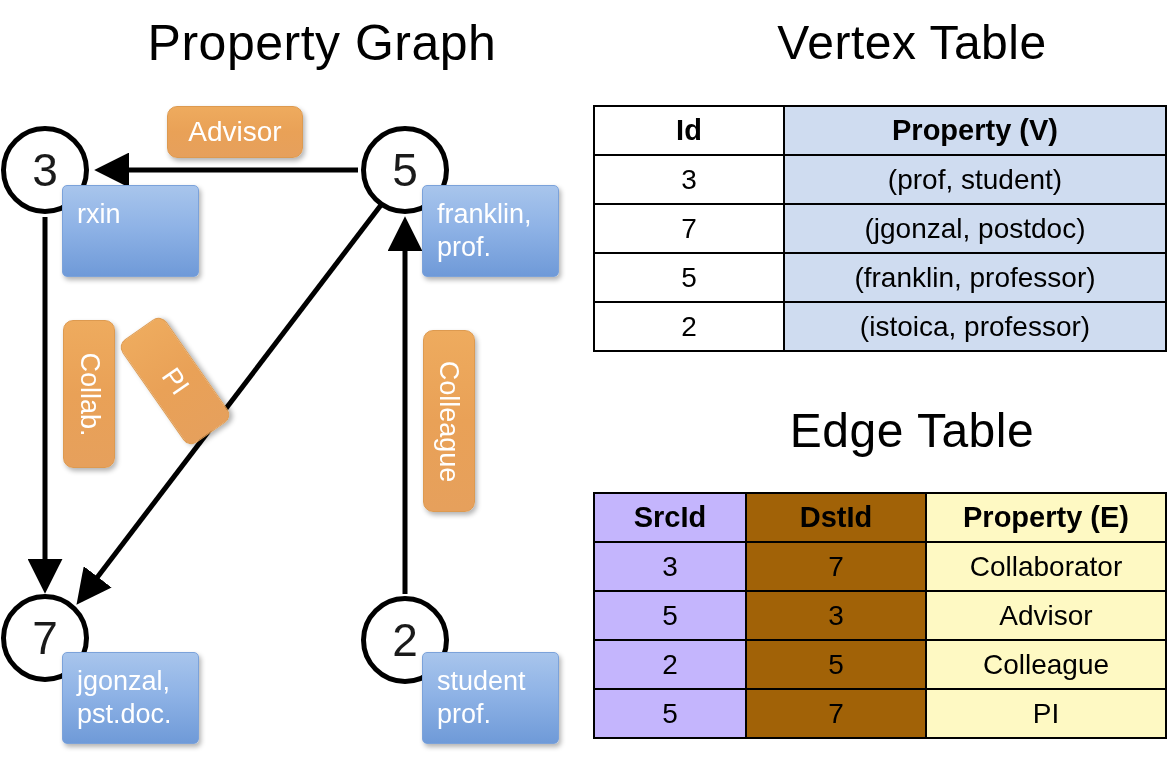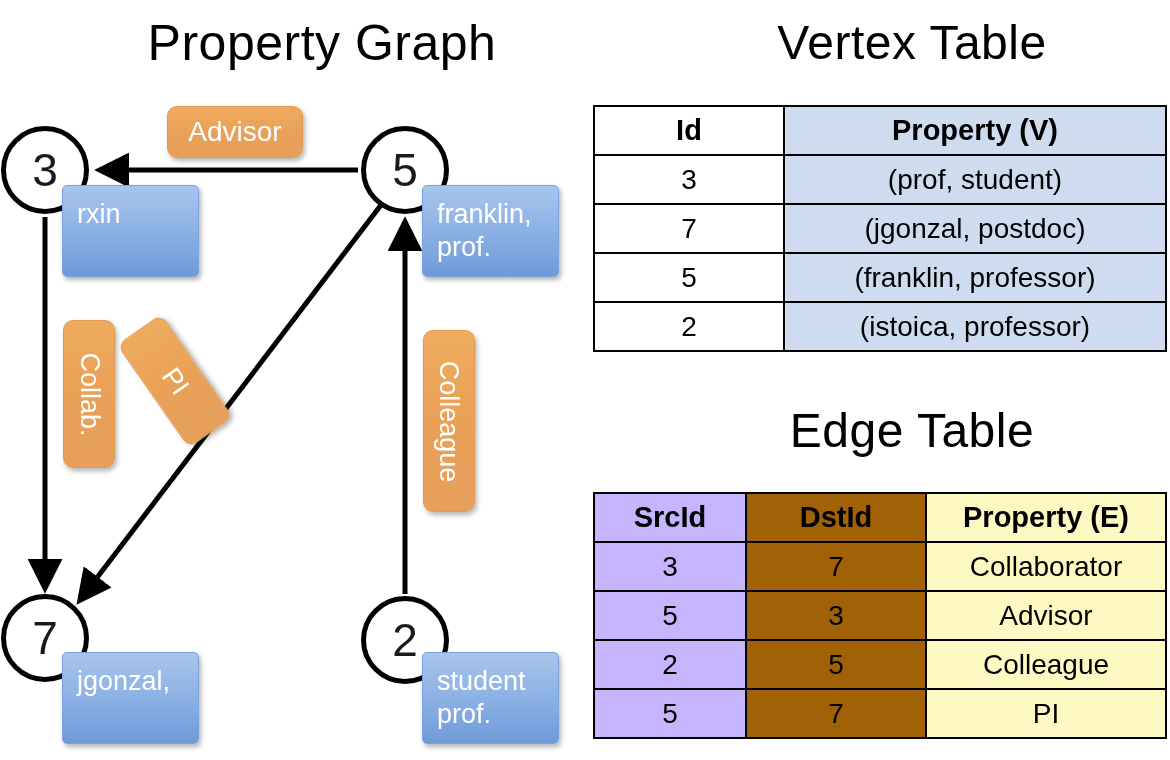"pst.doc." div { html: none -> <div>pst.doc.</div> }
